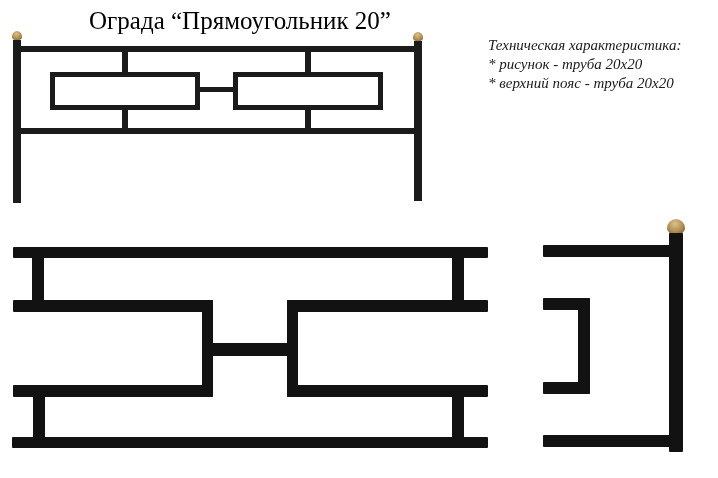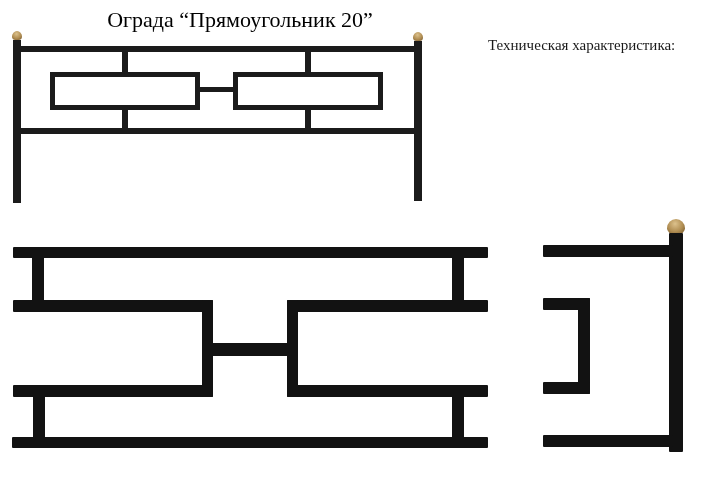"Ограда “Прямоугольник 20”" .title { font-size: 22px -> 25px }
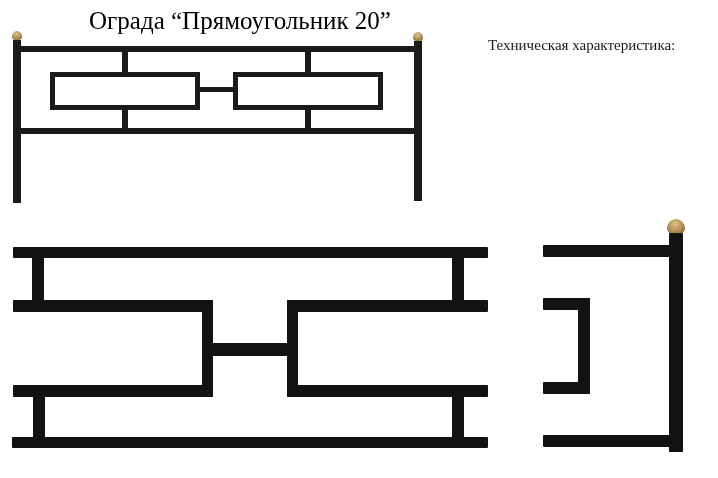"Техническая характеристика:" .specs { font-style: none -> italic }
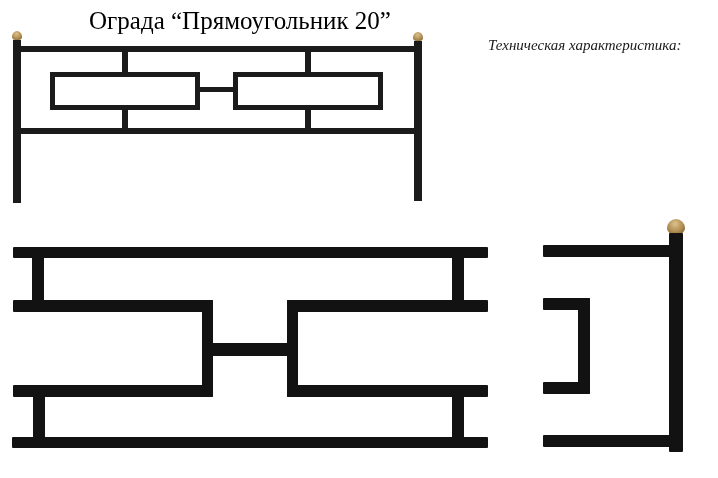"* рисунок - труба 20х20" div { html: none -> <div>* рисунок - труба 20х20</div> }
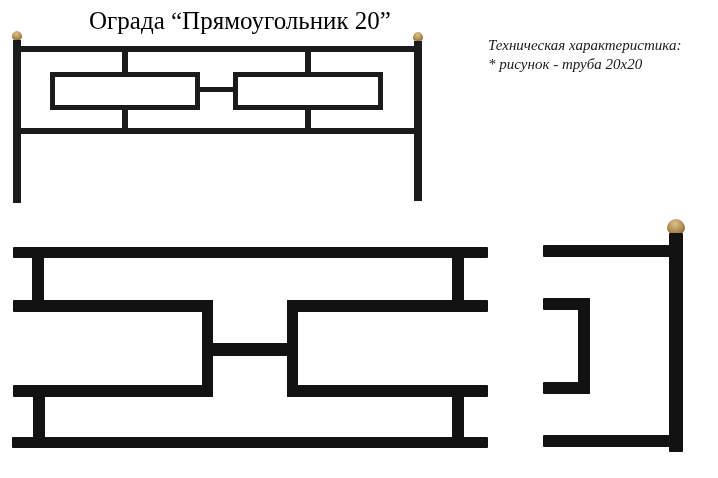"* верхний пояс - труба" div { html: none -> <div>* верхний пояс - труба 20х20</div> }
